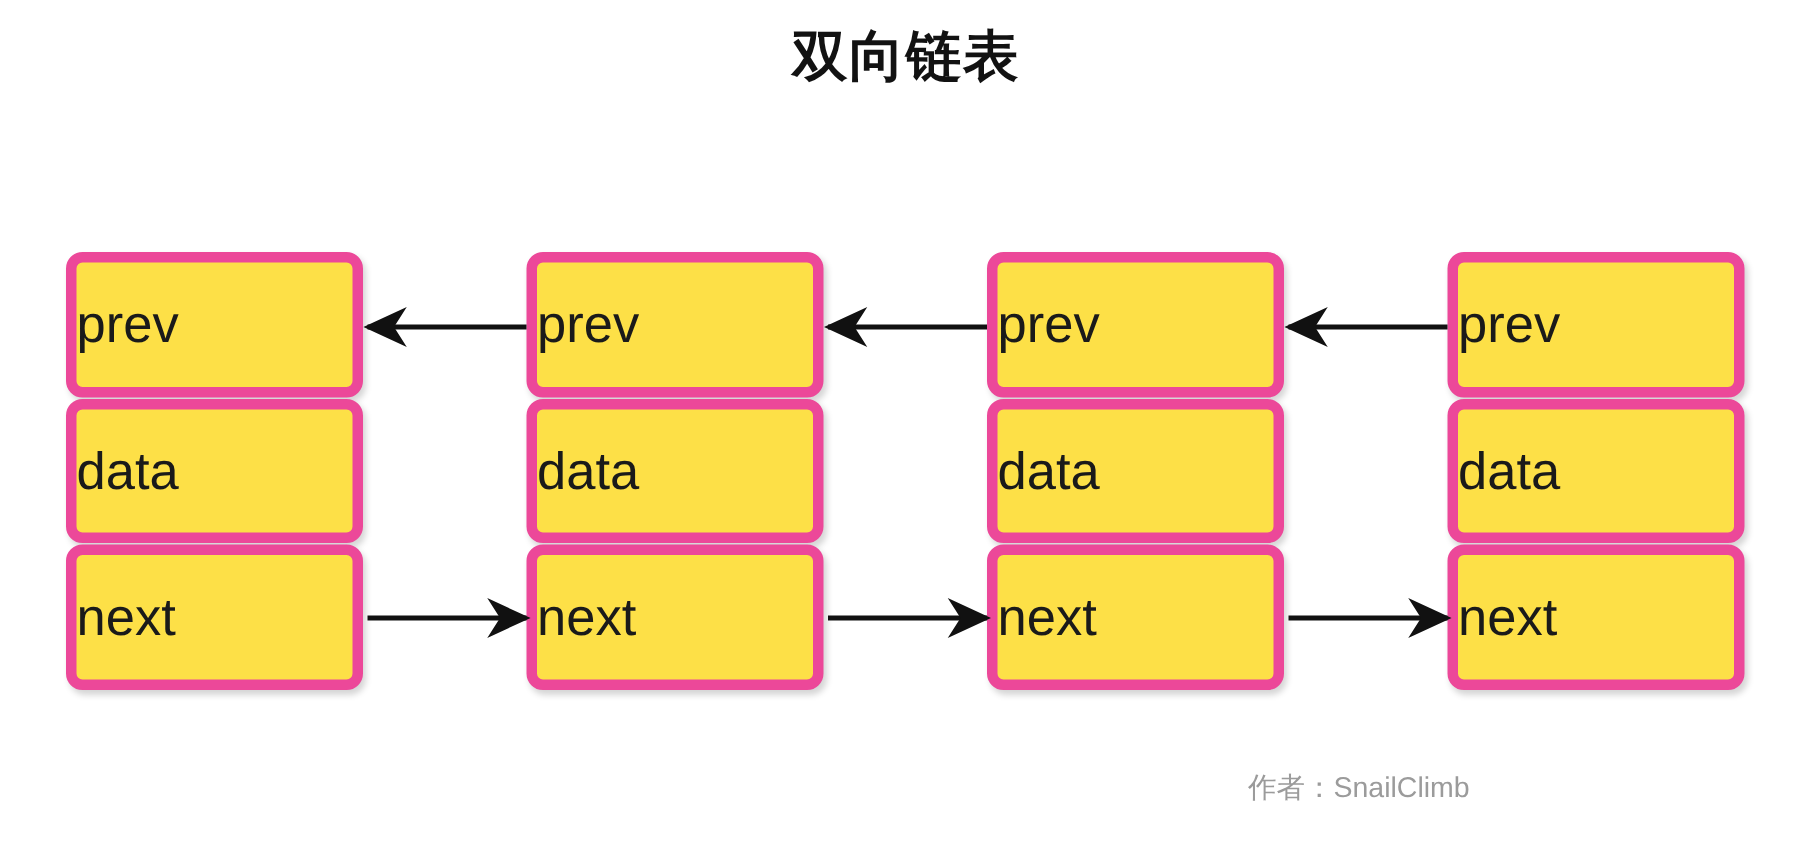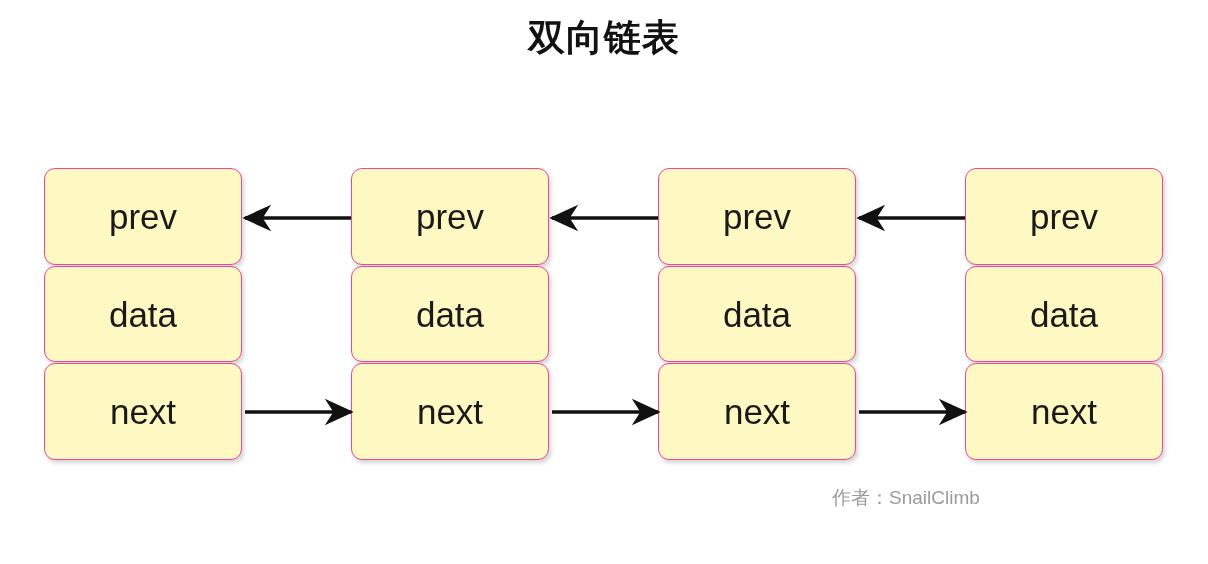"prev" .node-cell { background: #fef9c3 -> #fde047; border: 1px solid #ec4899 -> 7px solid #ec4899; justify-content: center -> flex-start }
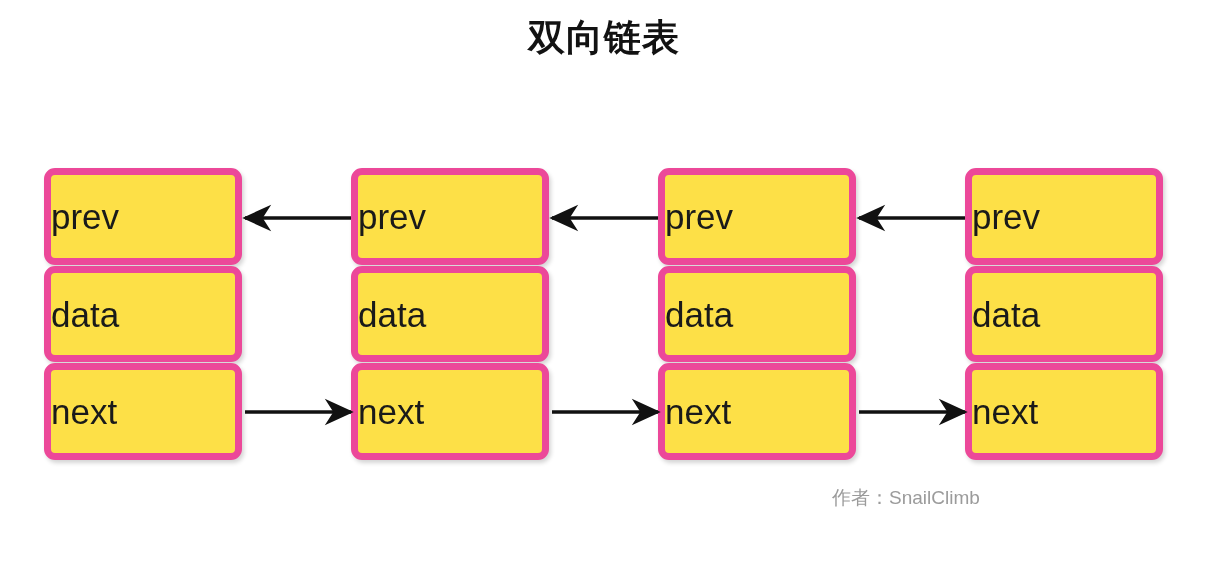"作者：SnailClimb" #attribution .attr-line { margin-top: none -> 28px }
